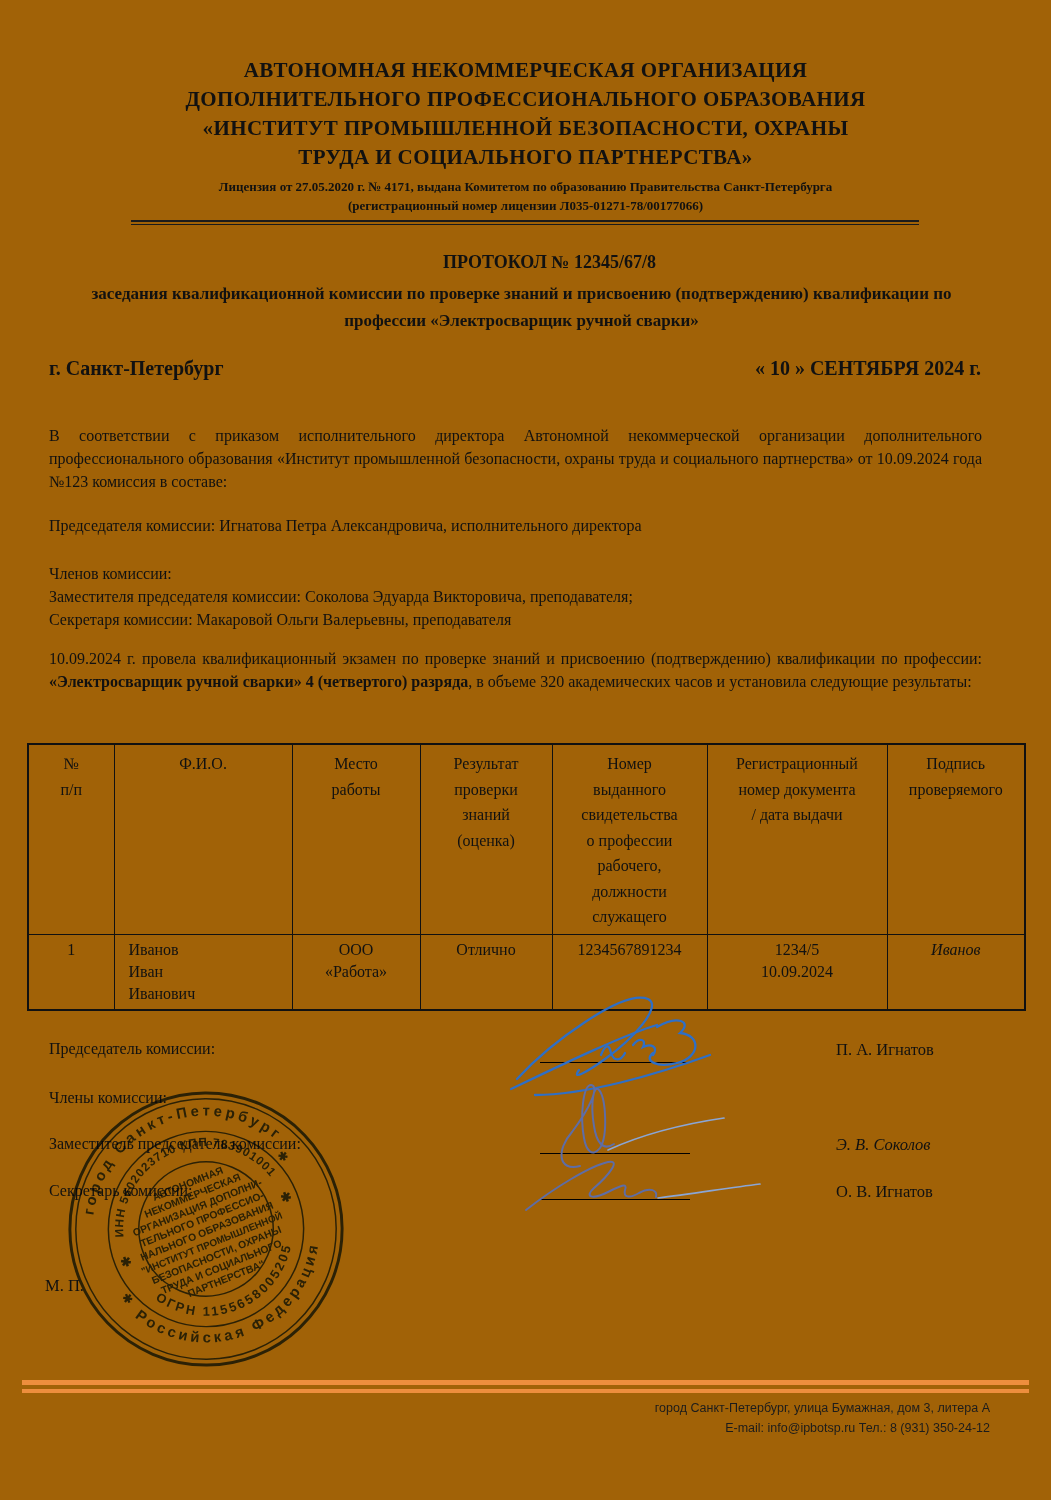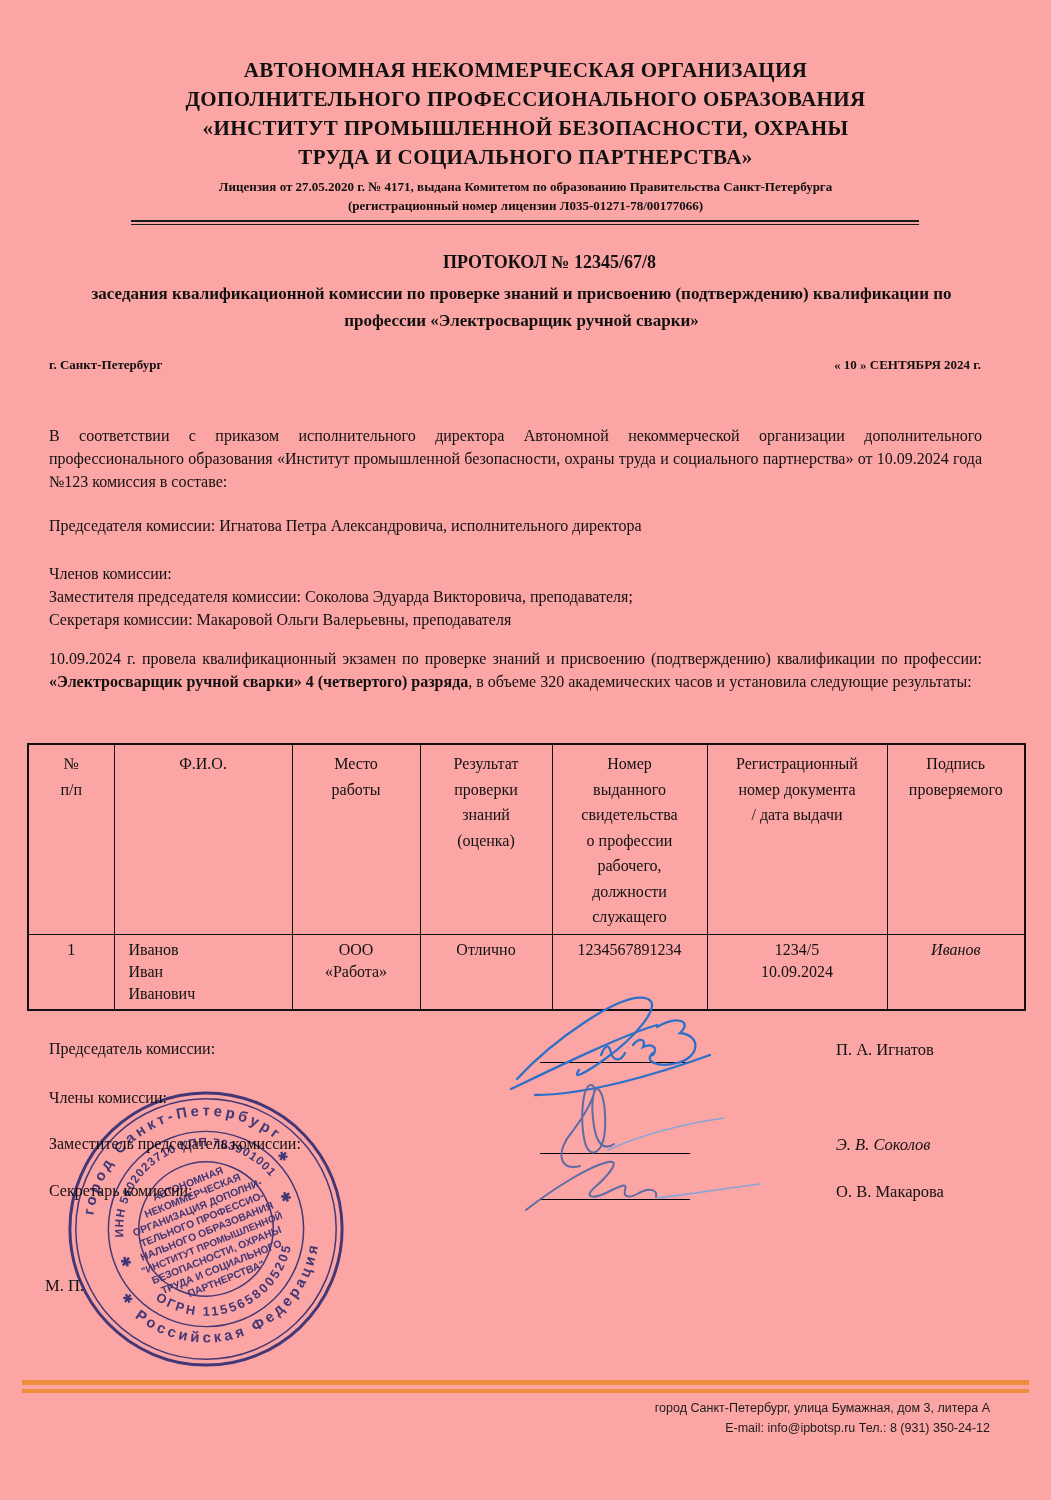"АВТОНОМНАЯ НЕКОММЕРЧЕСКАЯ ОРГАНИЗАЦИЯ" .page { background: #fca5a5 -> #a16207 }
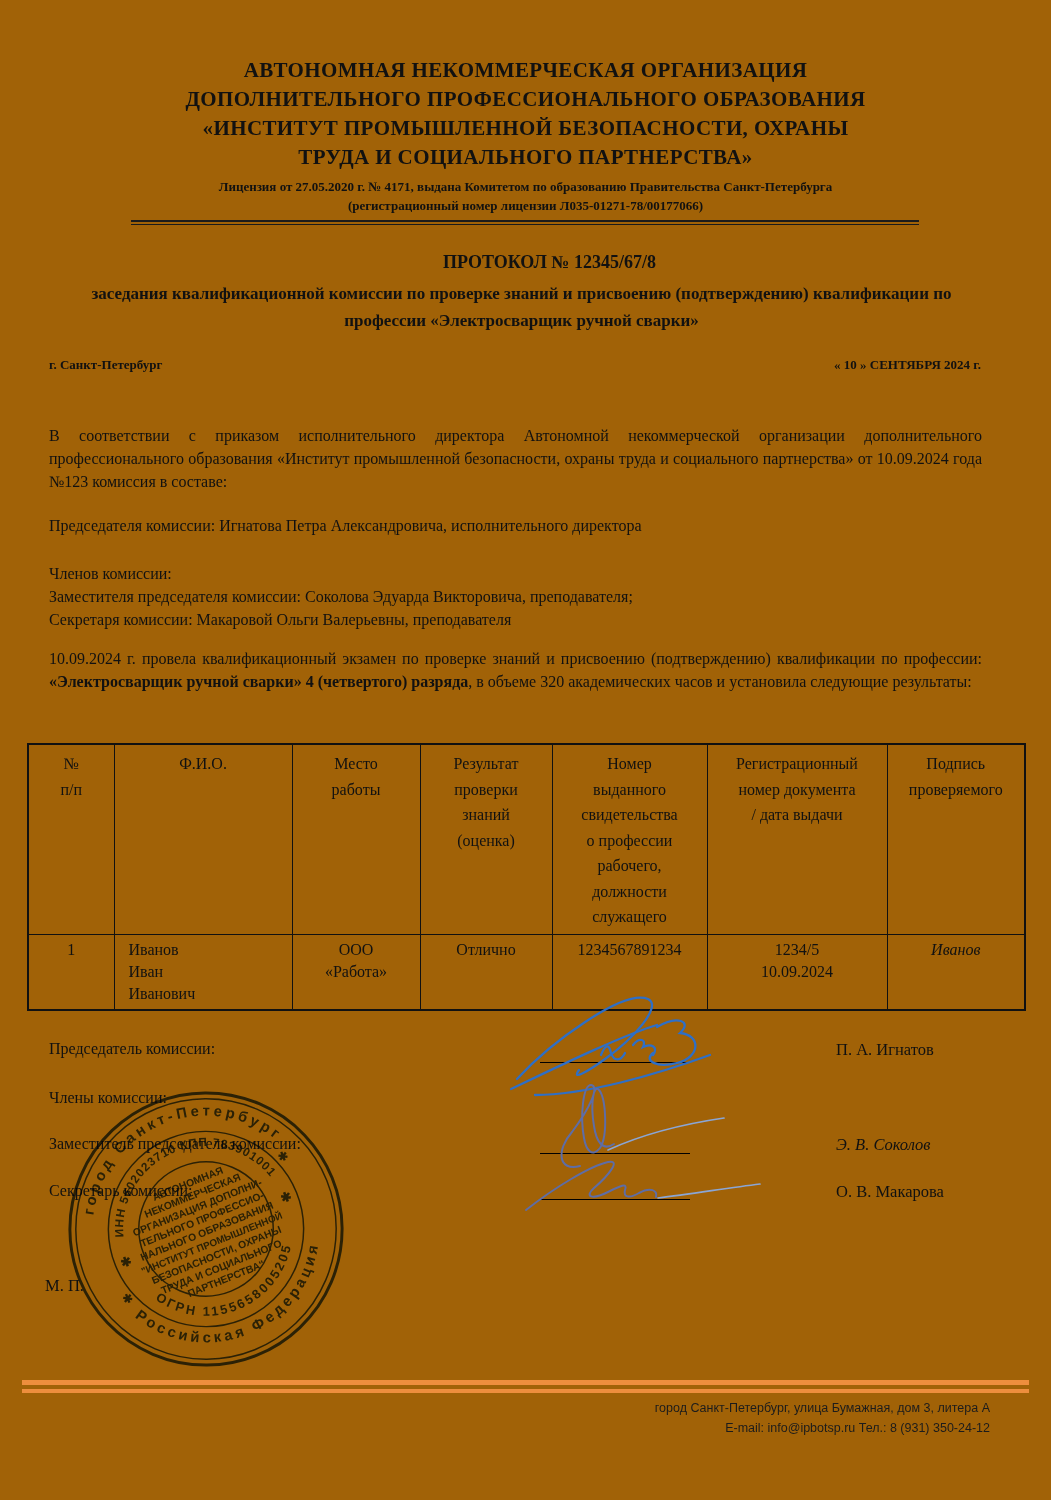"г. Санкт-Петербург" .city-row { font-size: 13px -> 20px }
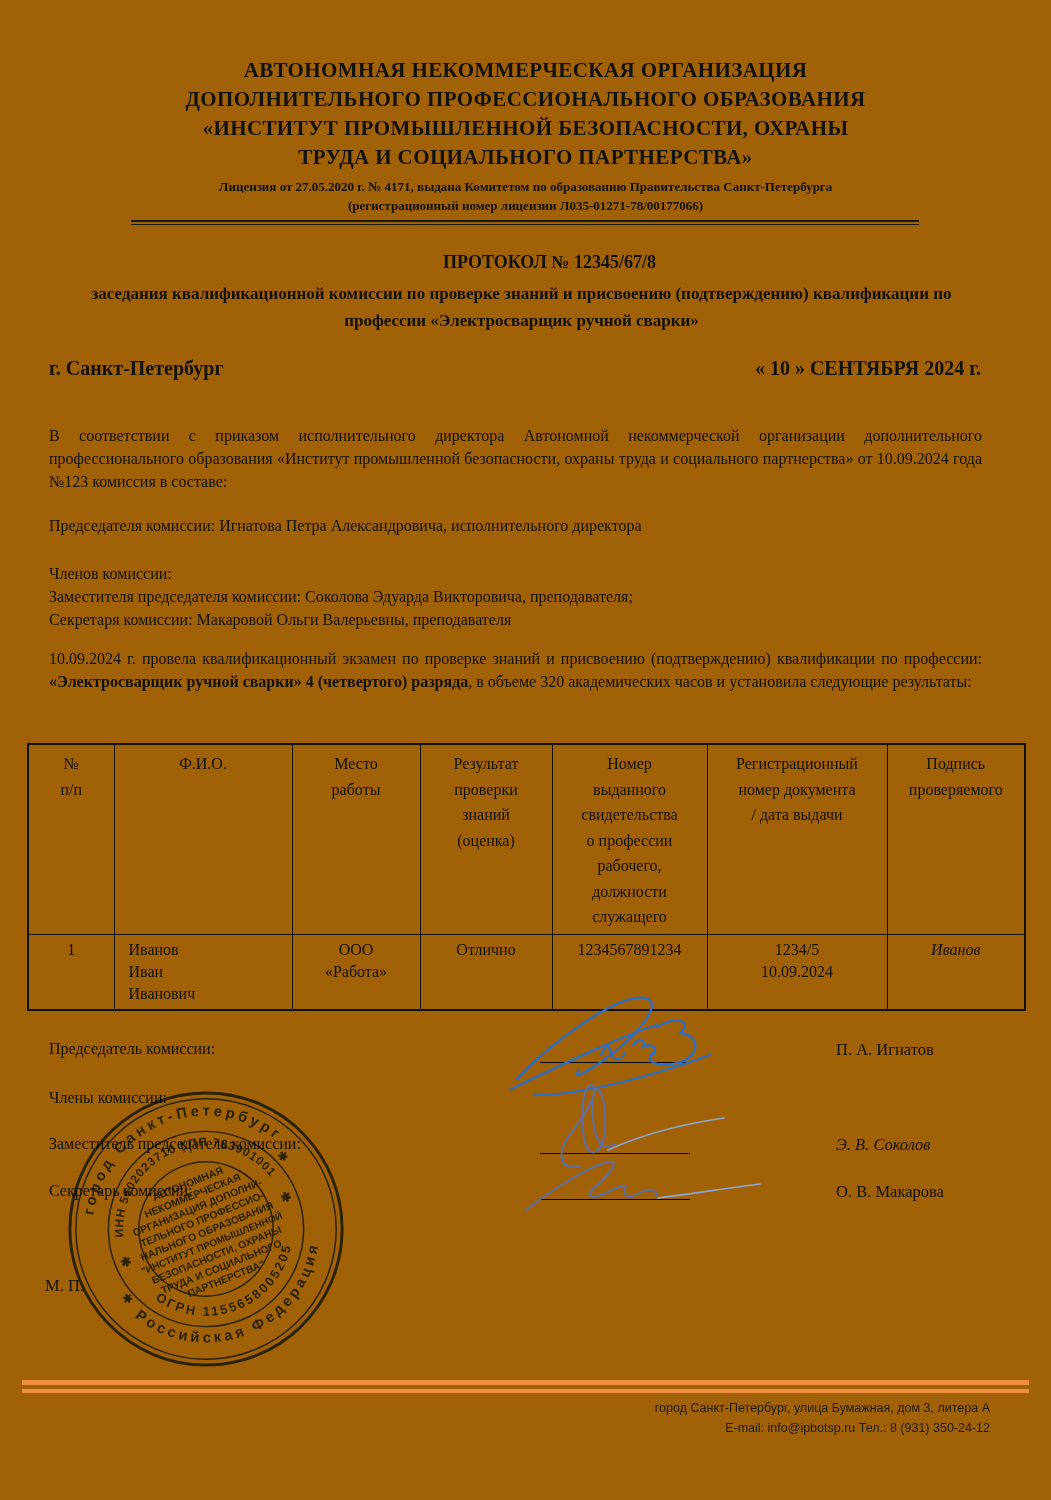"О. В. Макарова" div.abs { text: Макарова -> Игнатов }
